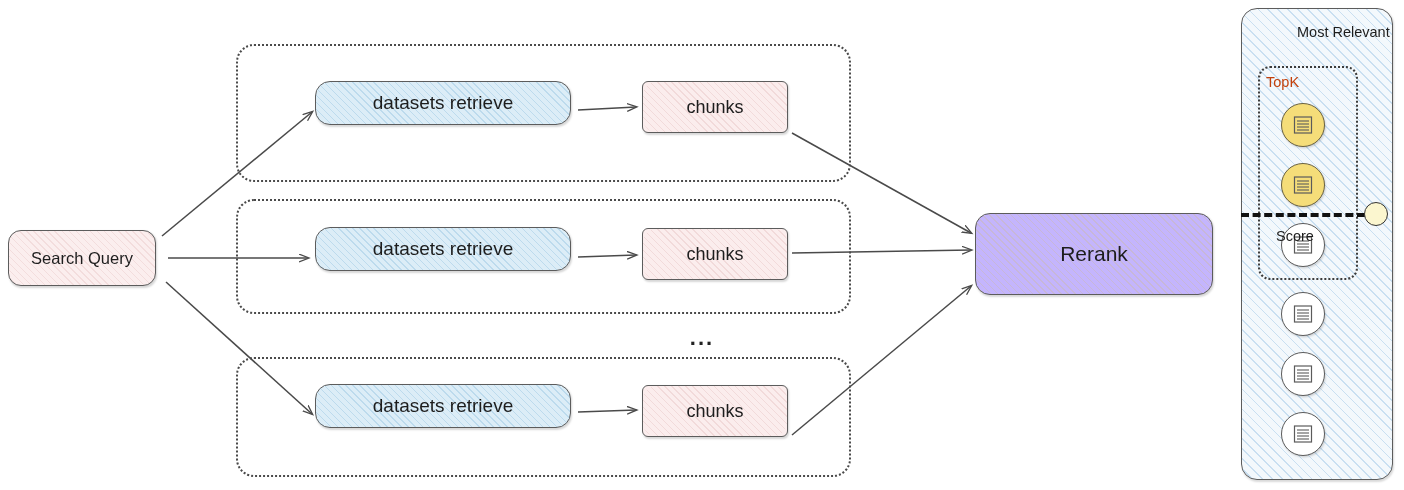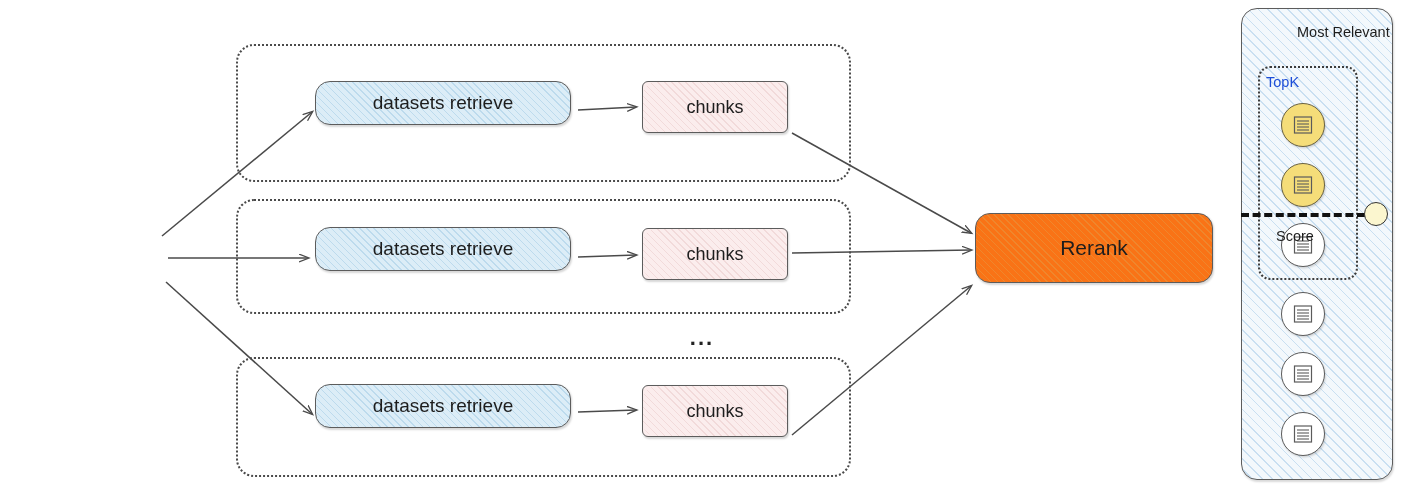"TopK" .topk-label { color: #1d4ed8 -> #c2410c }
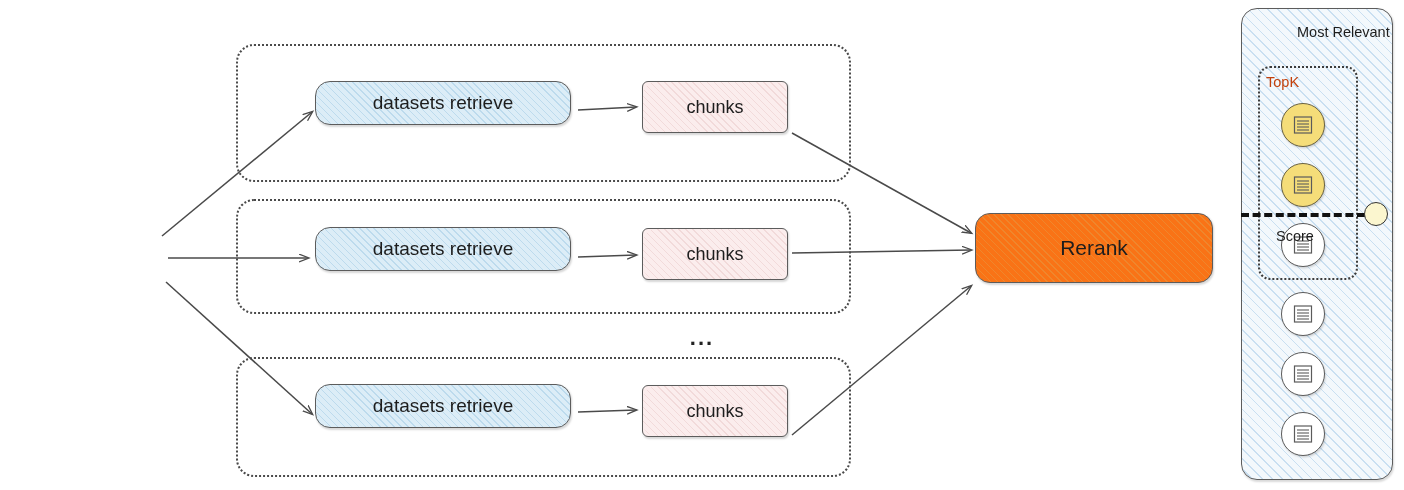"Search Query" div.node { html: none -> <div> <span>Search Query</span> </div> }
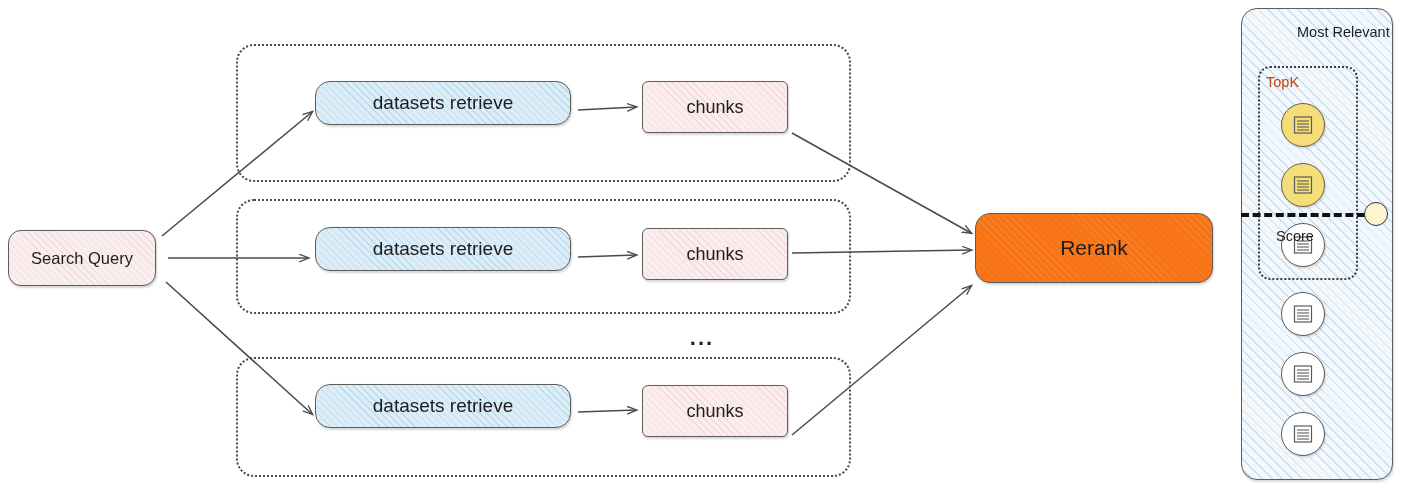"Rerank" .n-rerank { background: #f97316 -> #c4b5fd; height: 70px -> 82px }
